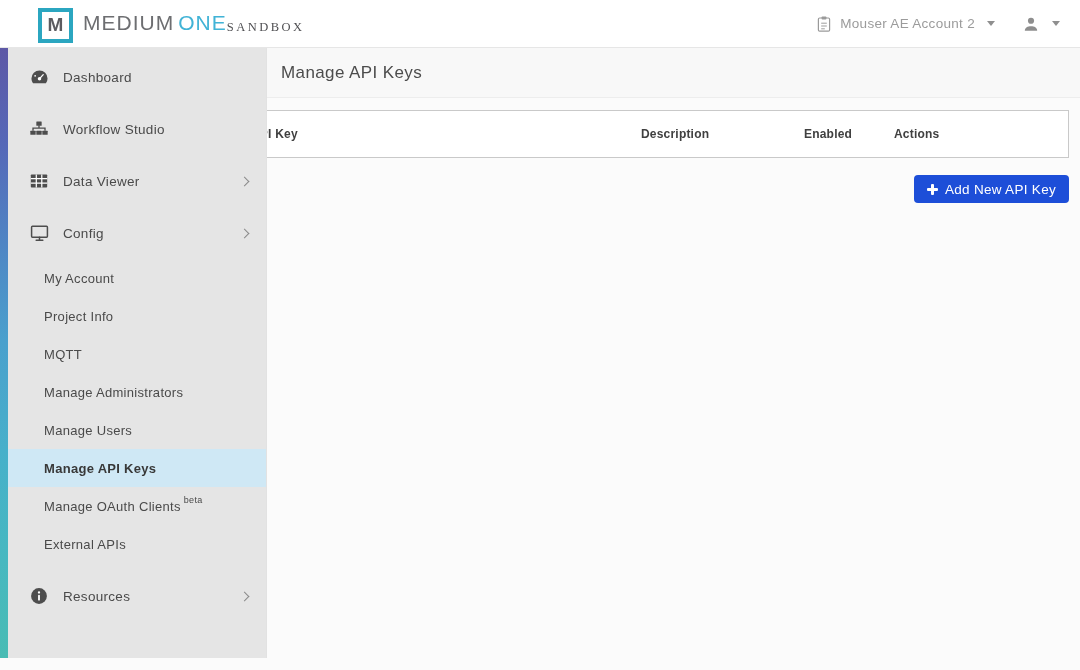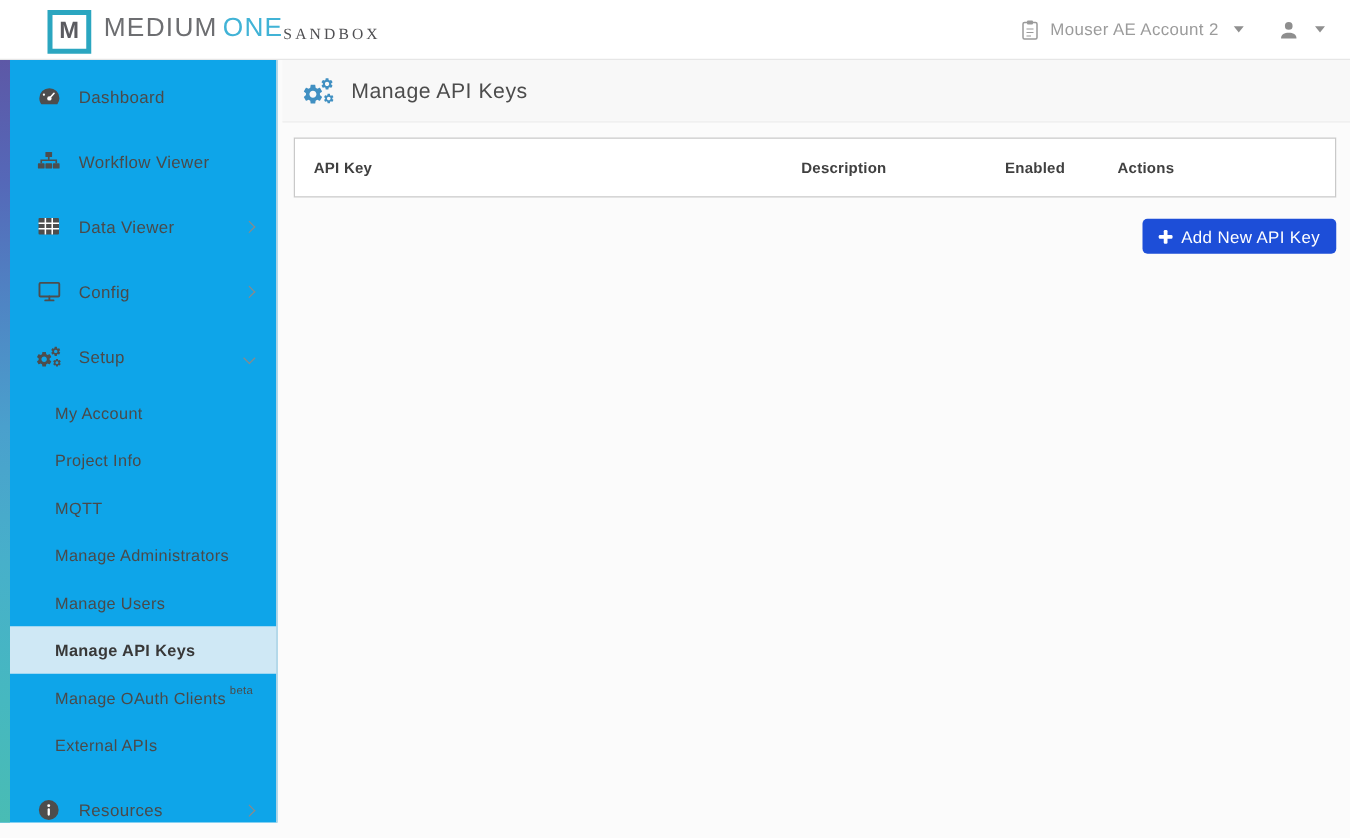"Dashboard" .sidebar { background: #0ea5e9 -> #e5e5e5; width: 222px -> 267px }
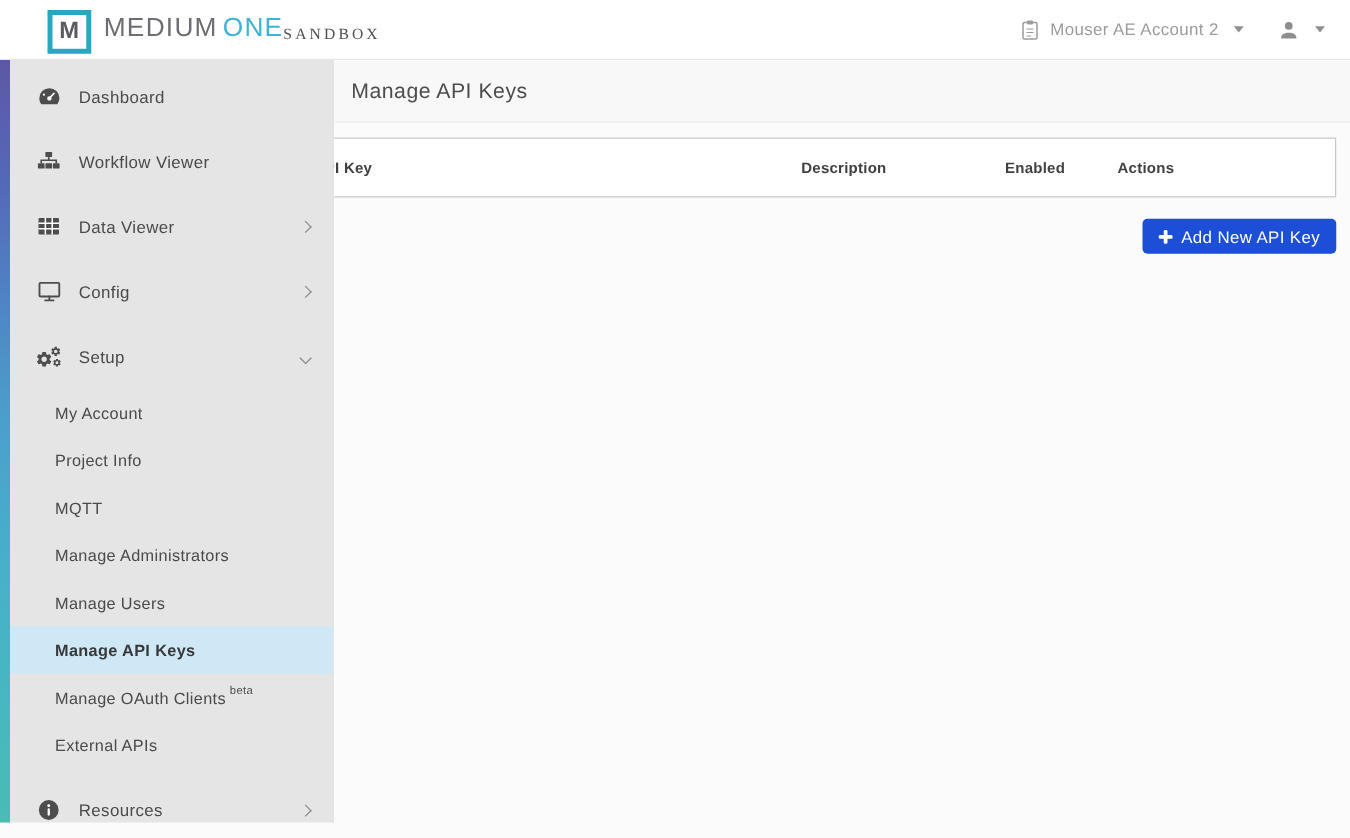"Workflow Viewer" span.nav-label { text: Viewer -> Studio }
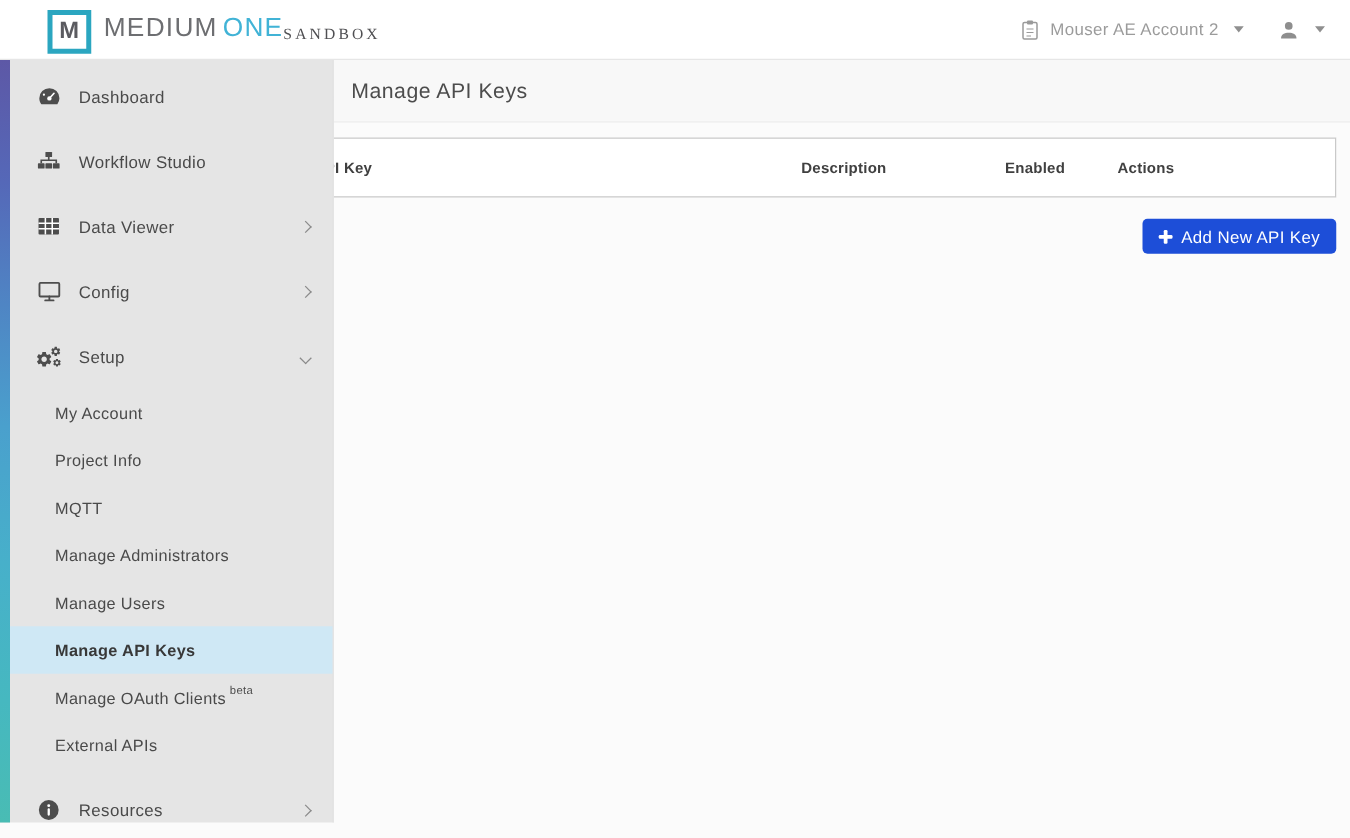"Setup" div.nav-item { html: <div> <span> <svg> <use></use> <use></use> <use></use> </svg> </span> <span>Setup</span> <span></span> </div> -> none }
